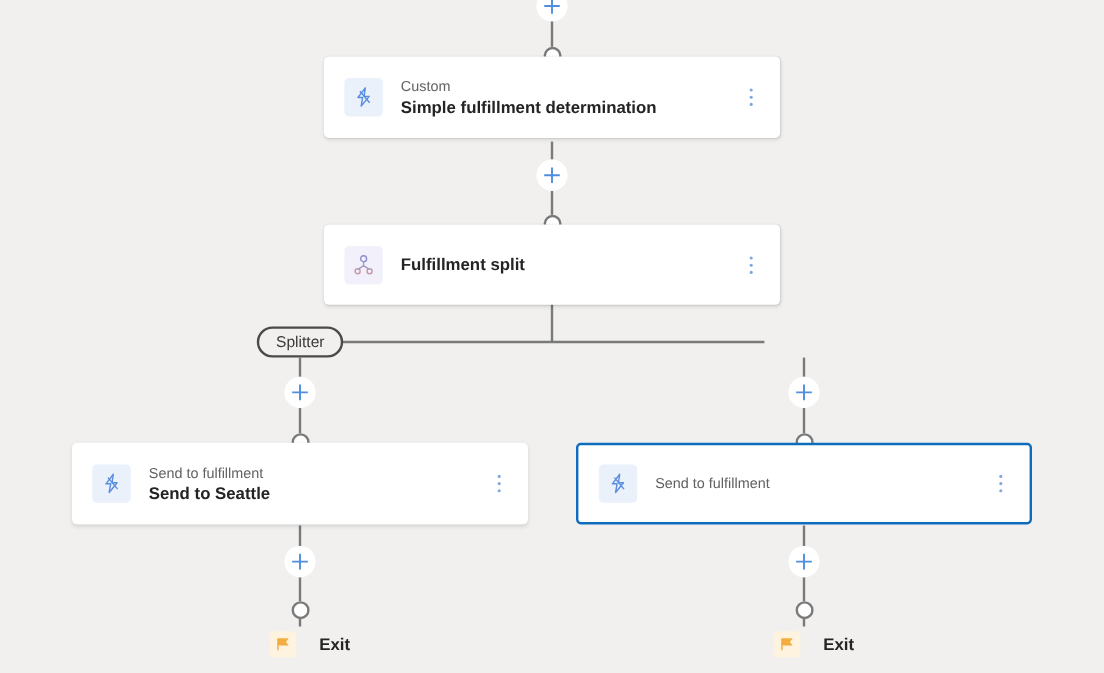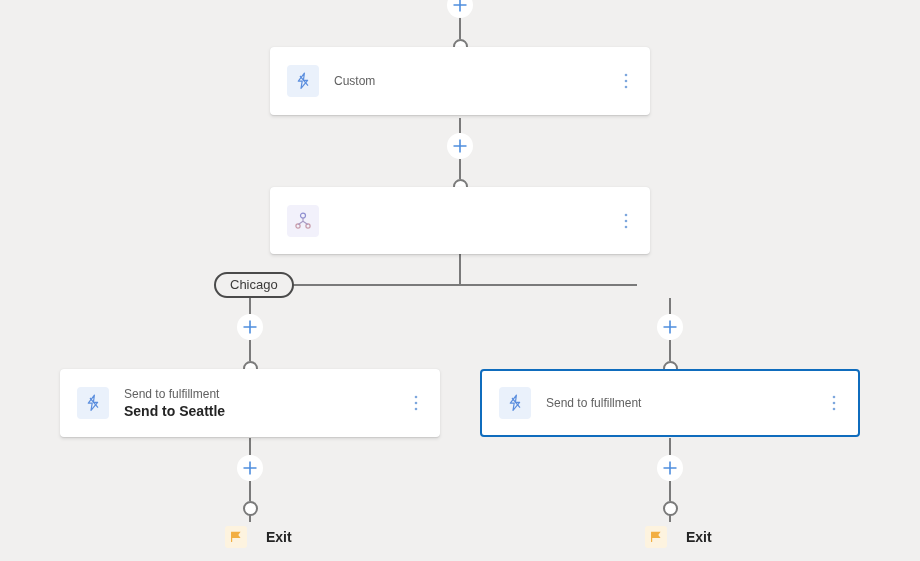"Simple fulfillment determination" div.node-title { html: none -> <div>Simple fulfillment determination</div> }
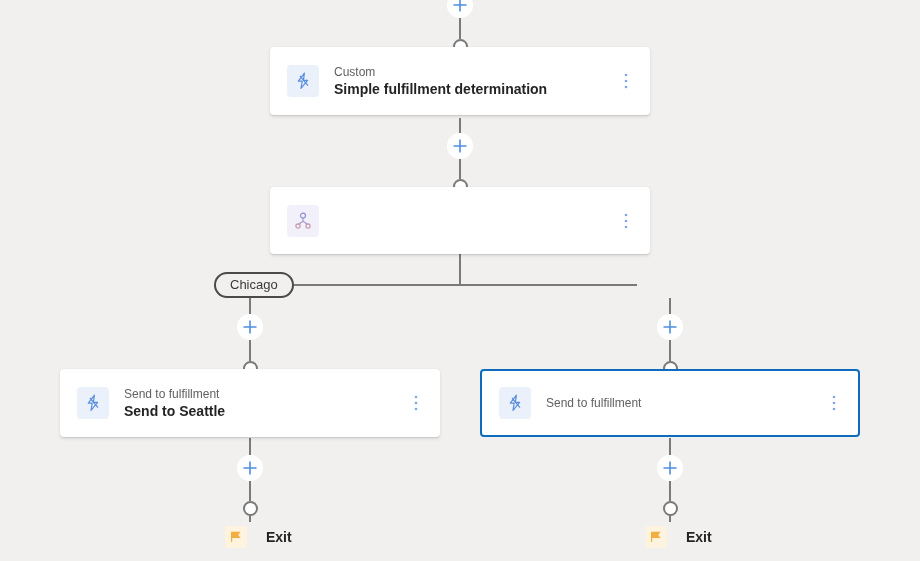"Fulfillment split" div.node-title { html: none -> <div>Fulfillment split</div> }
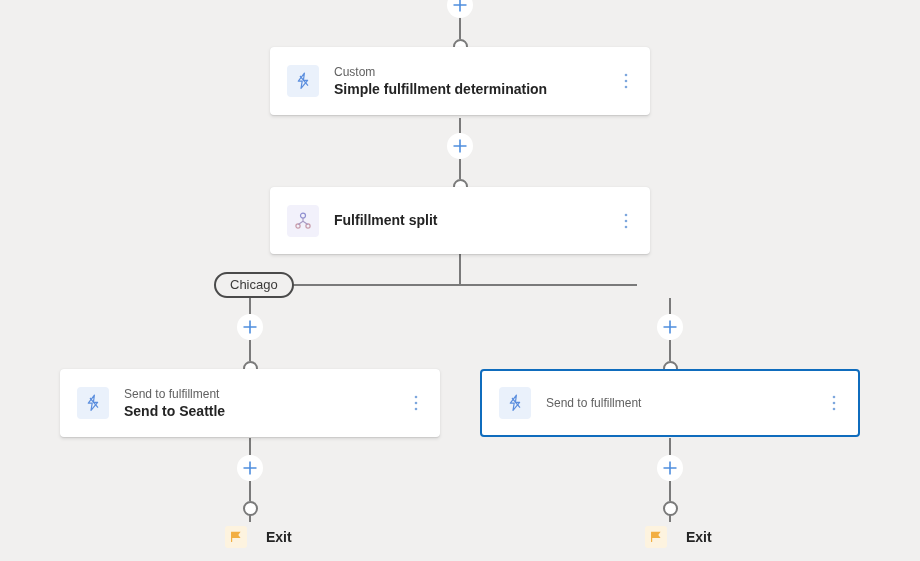"Chicago" span { text: Chicago -> Splitter }
